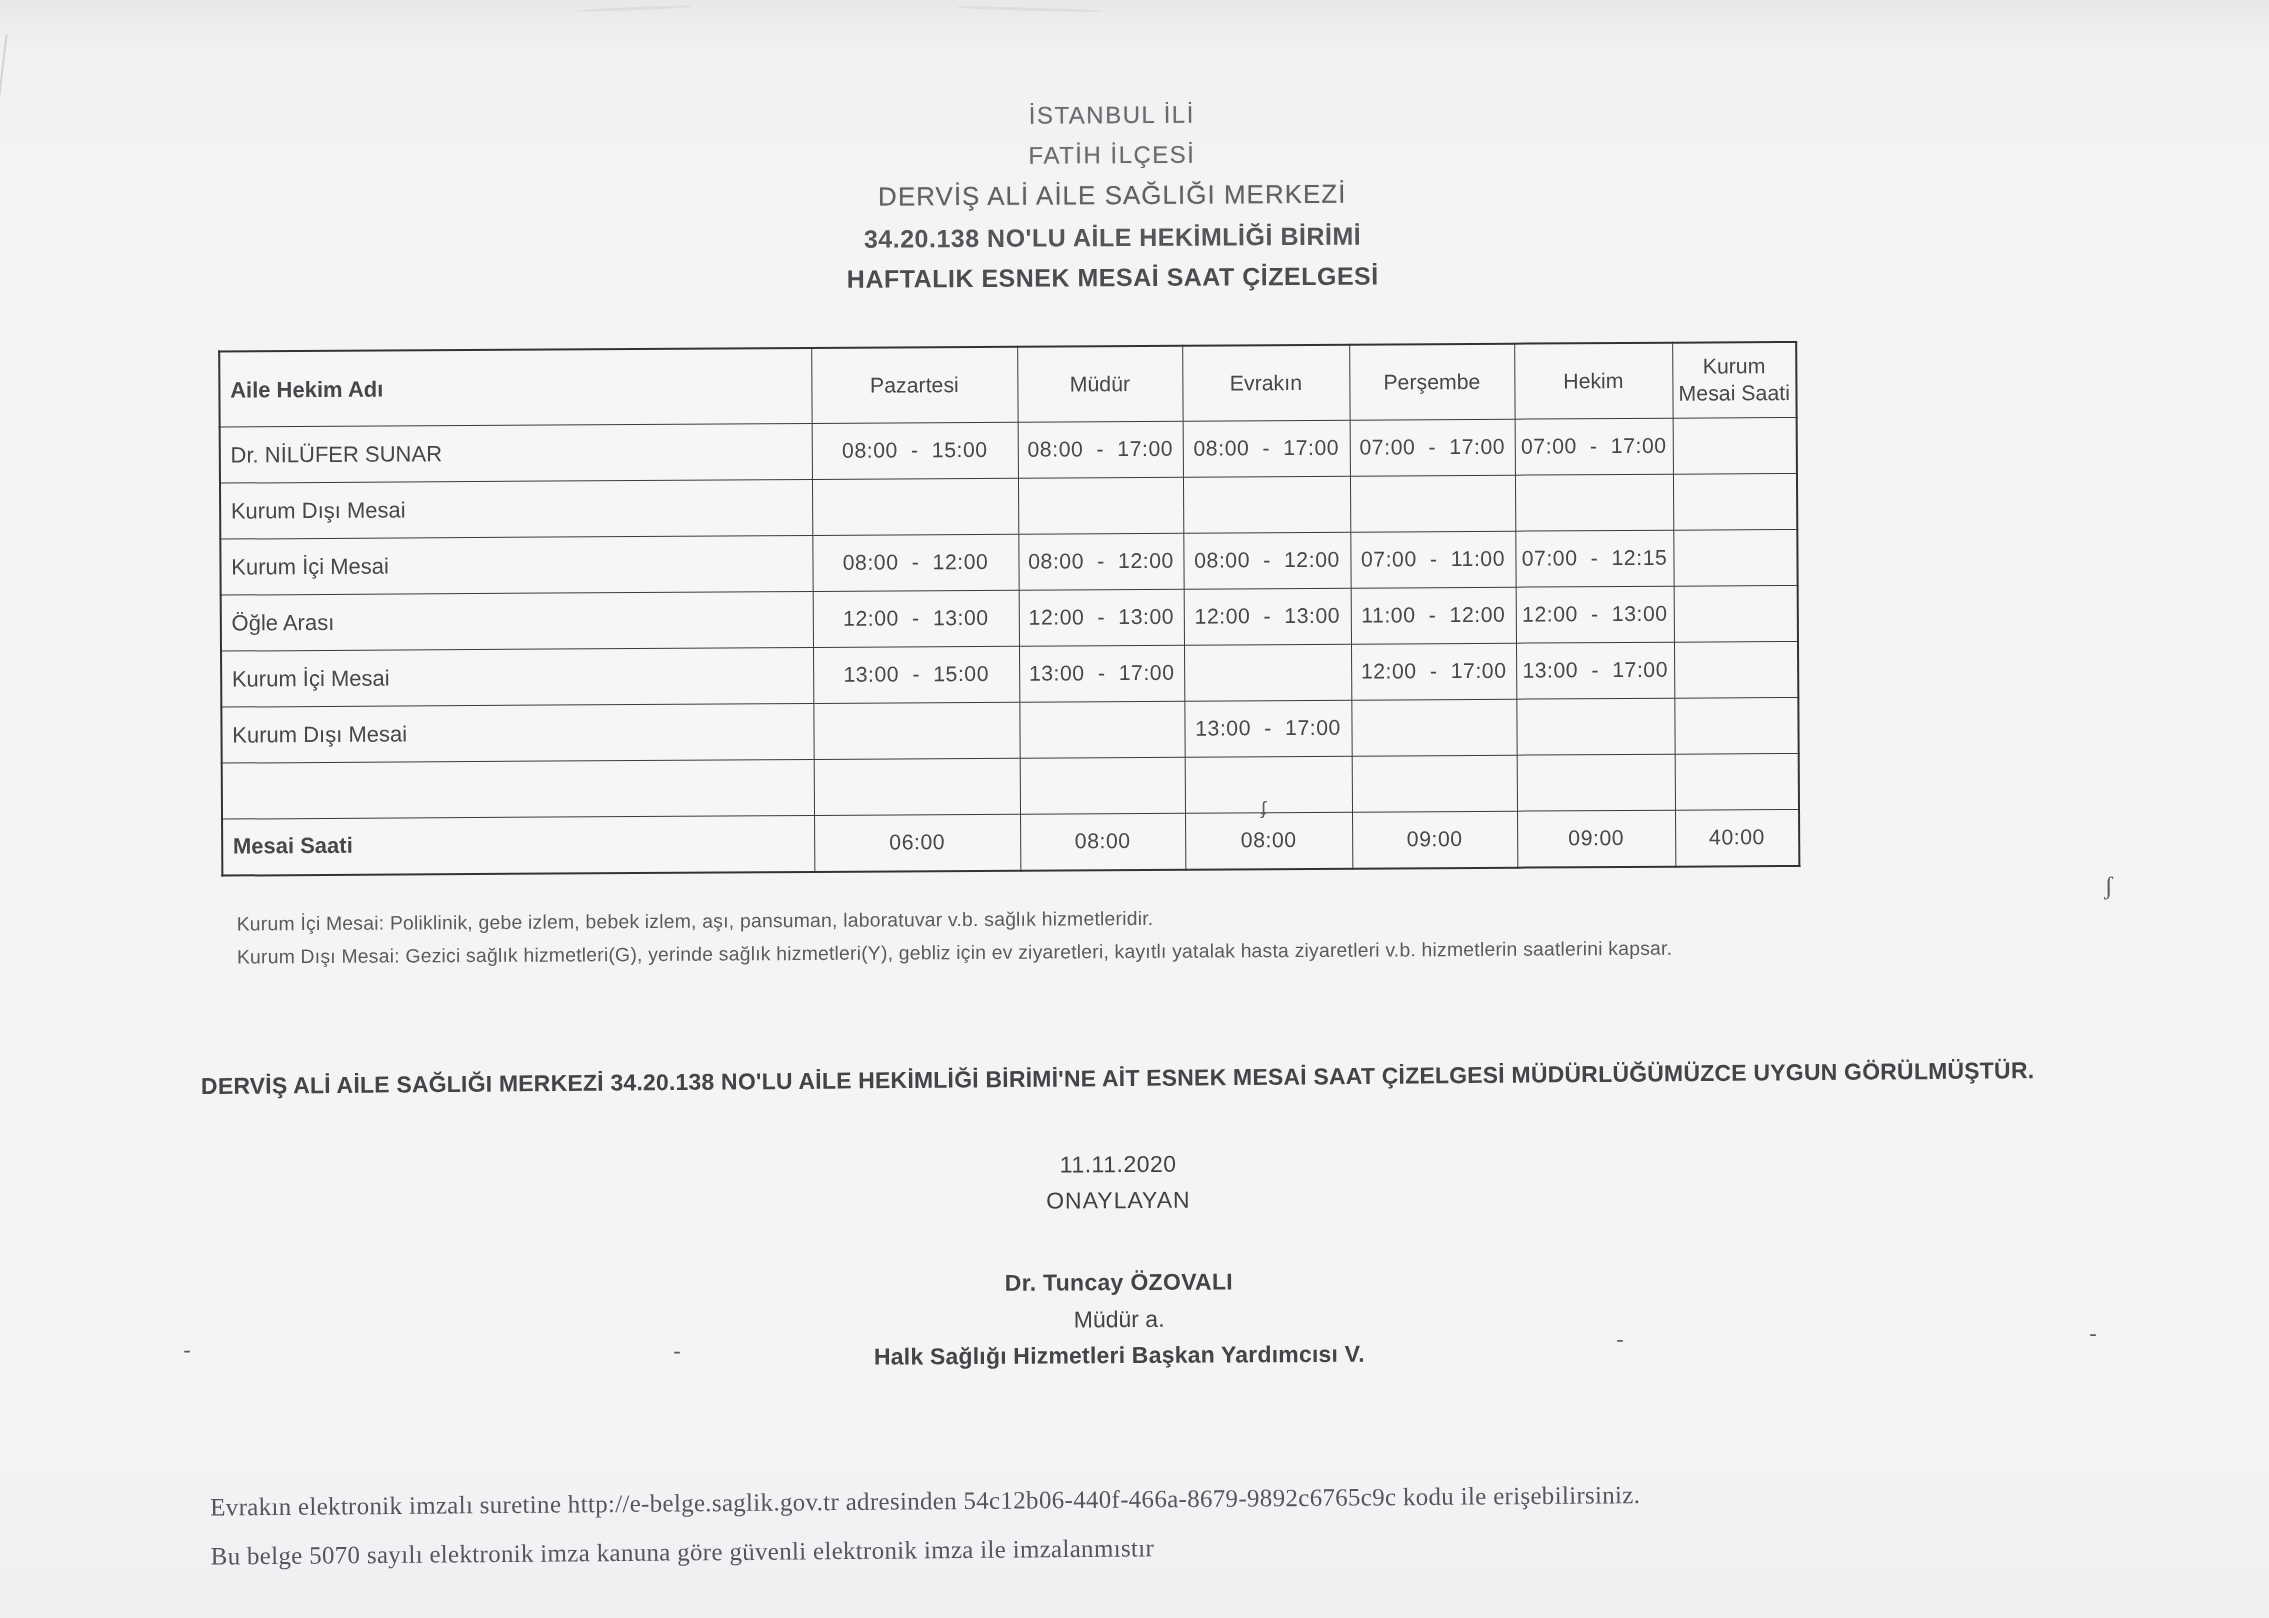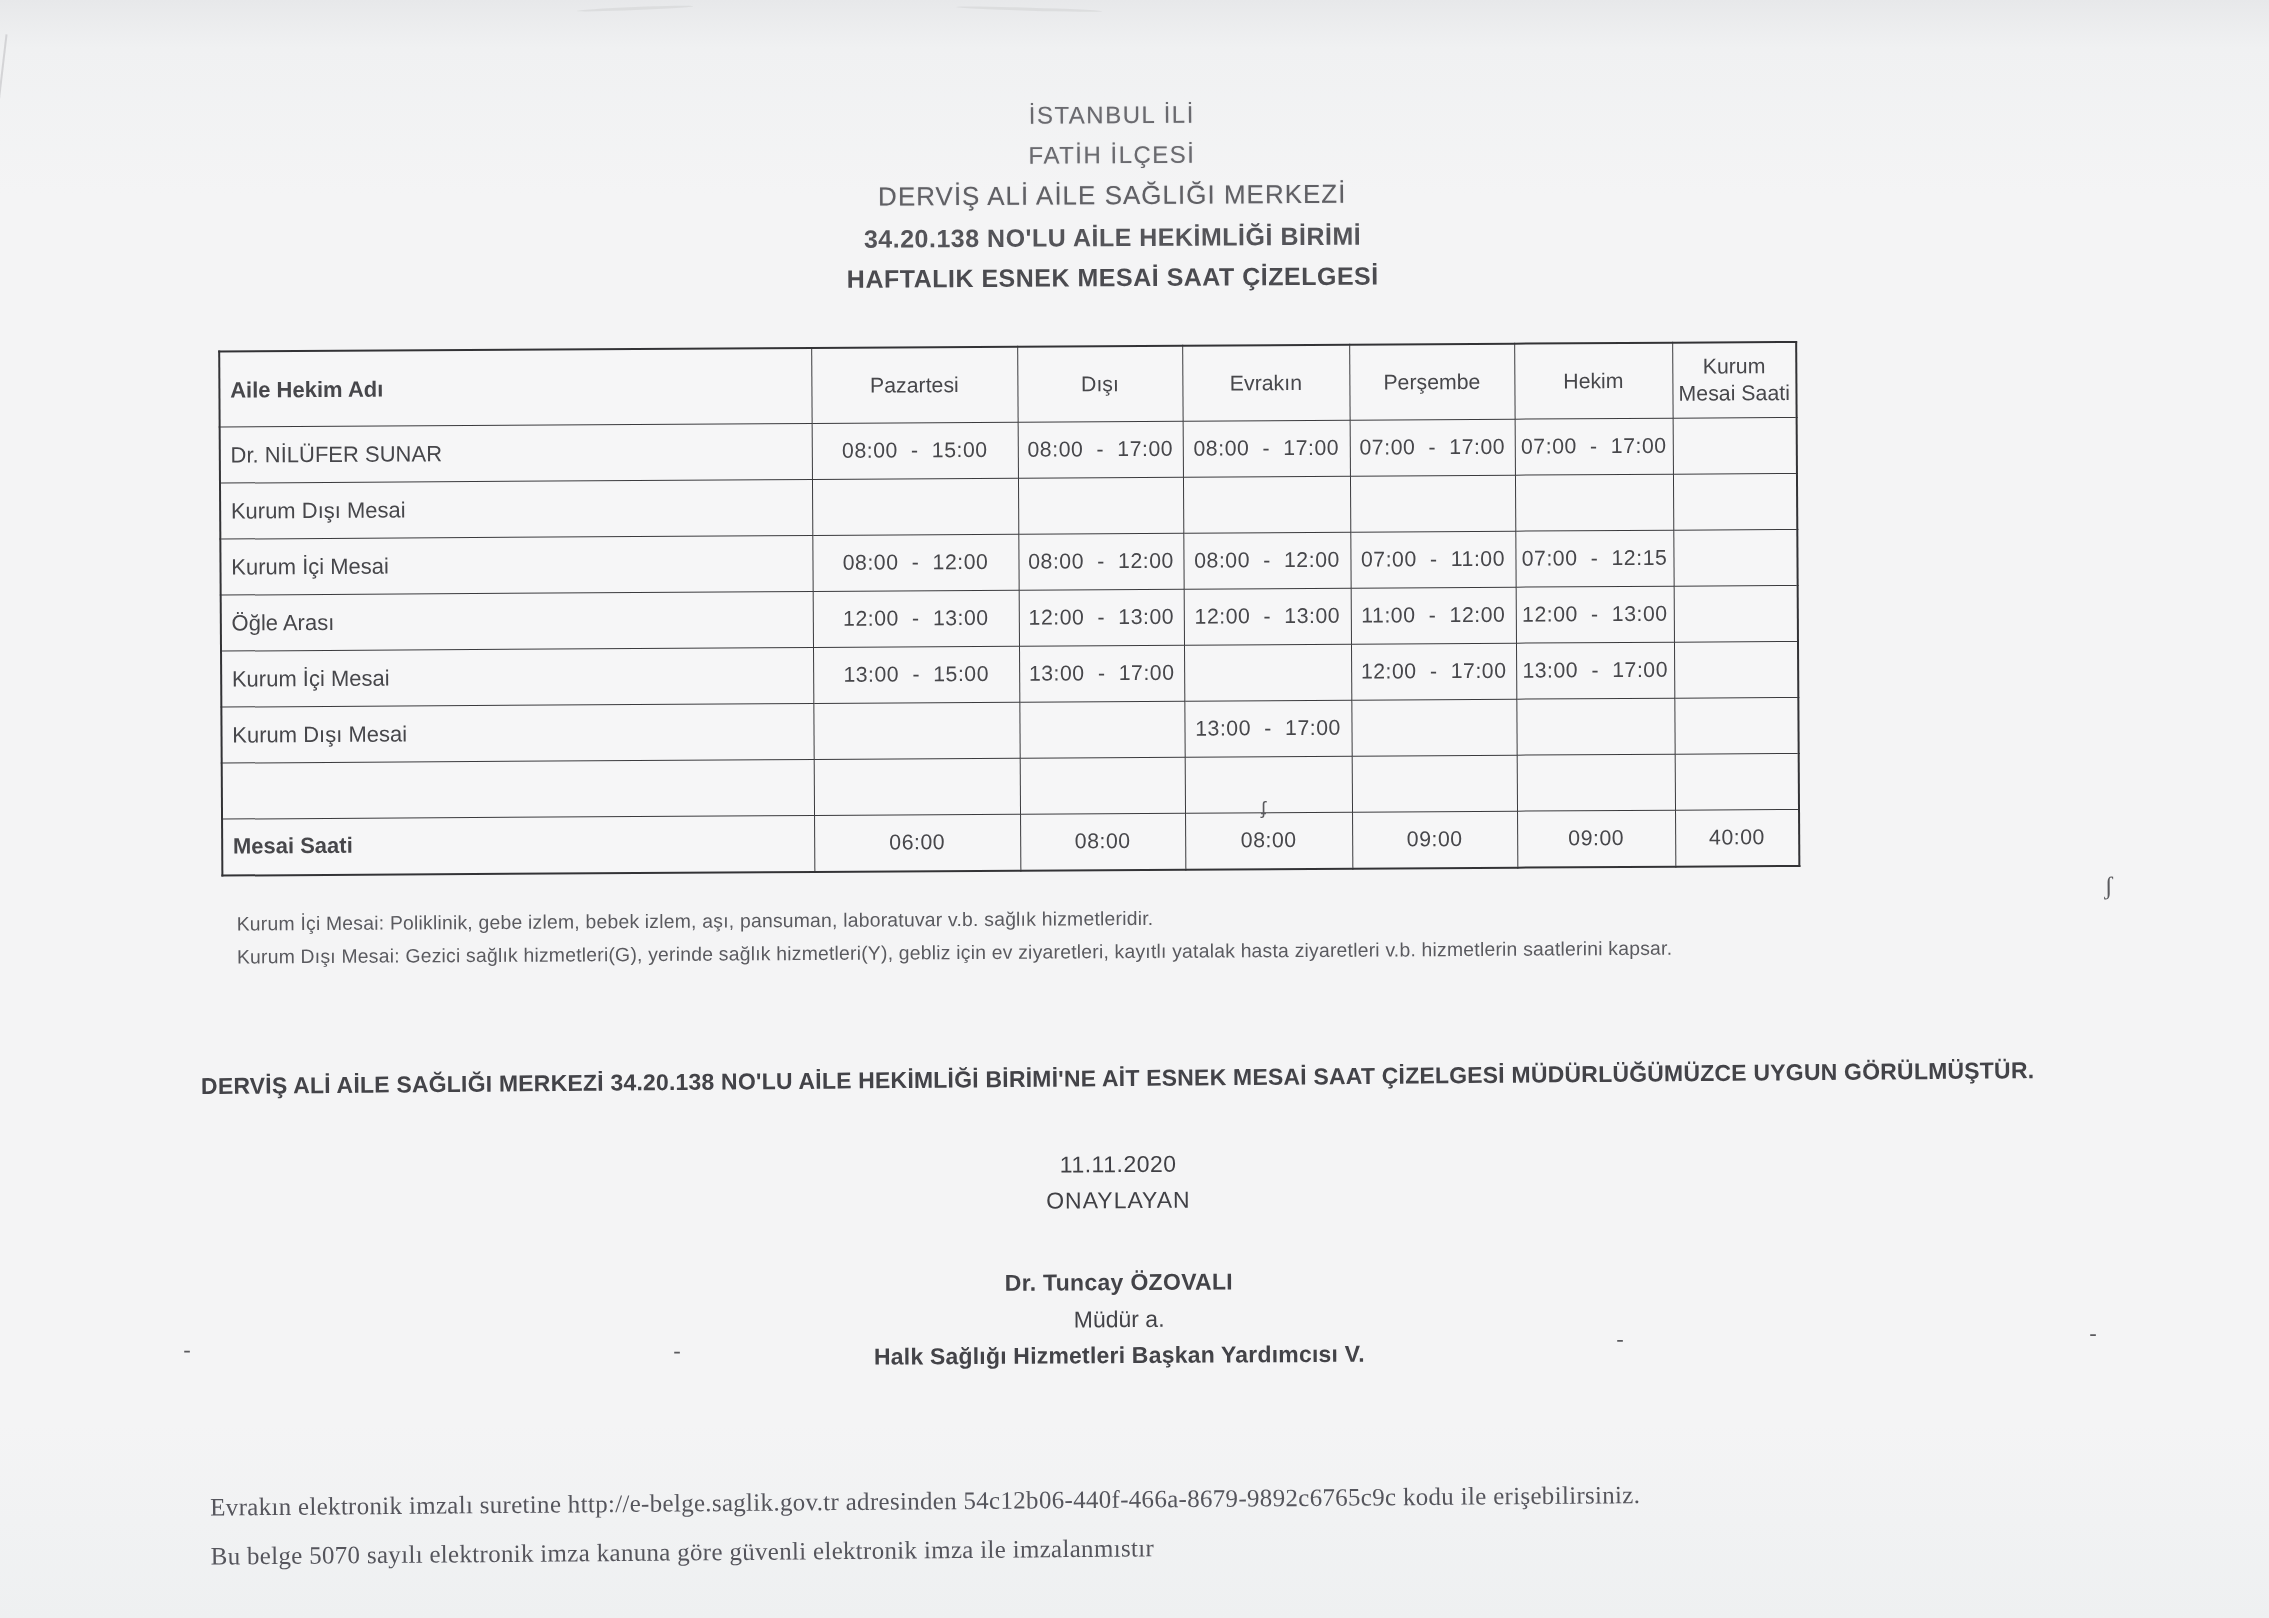"Dışı" th { text: Dışı -> Müdür }
